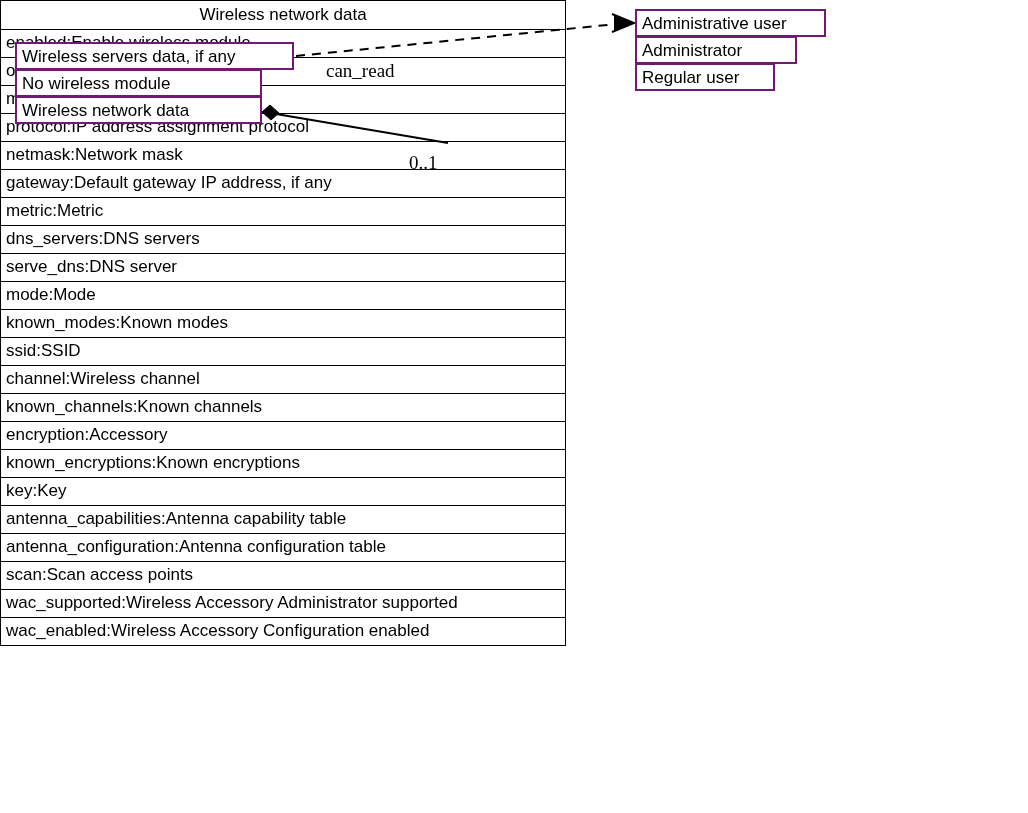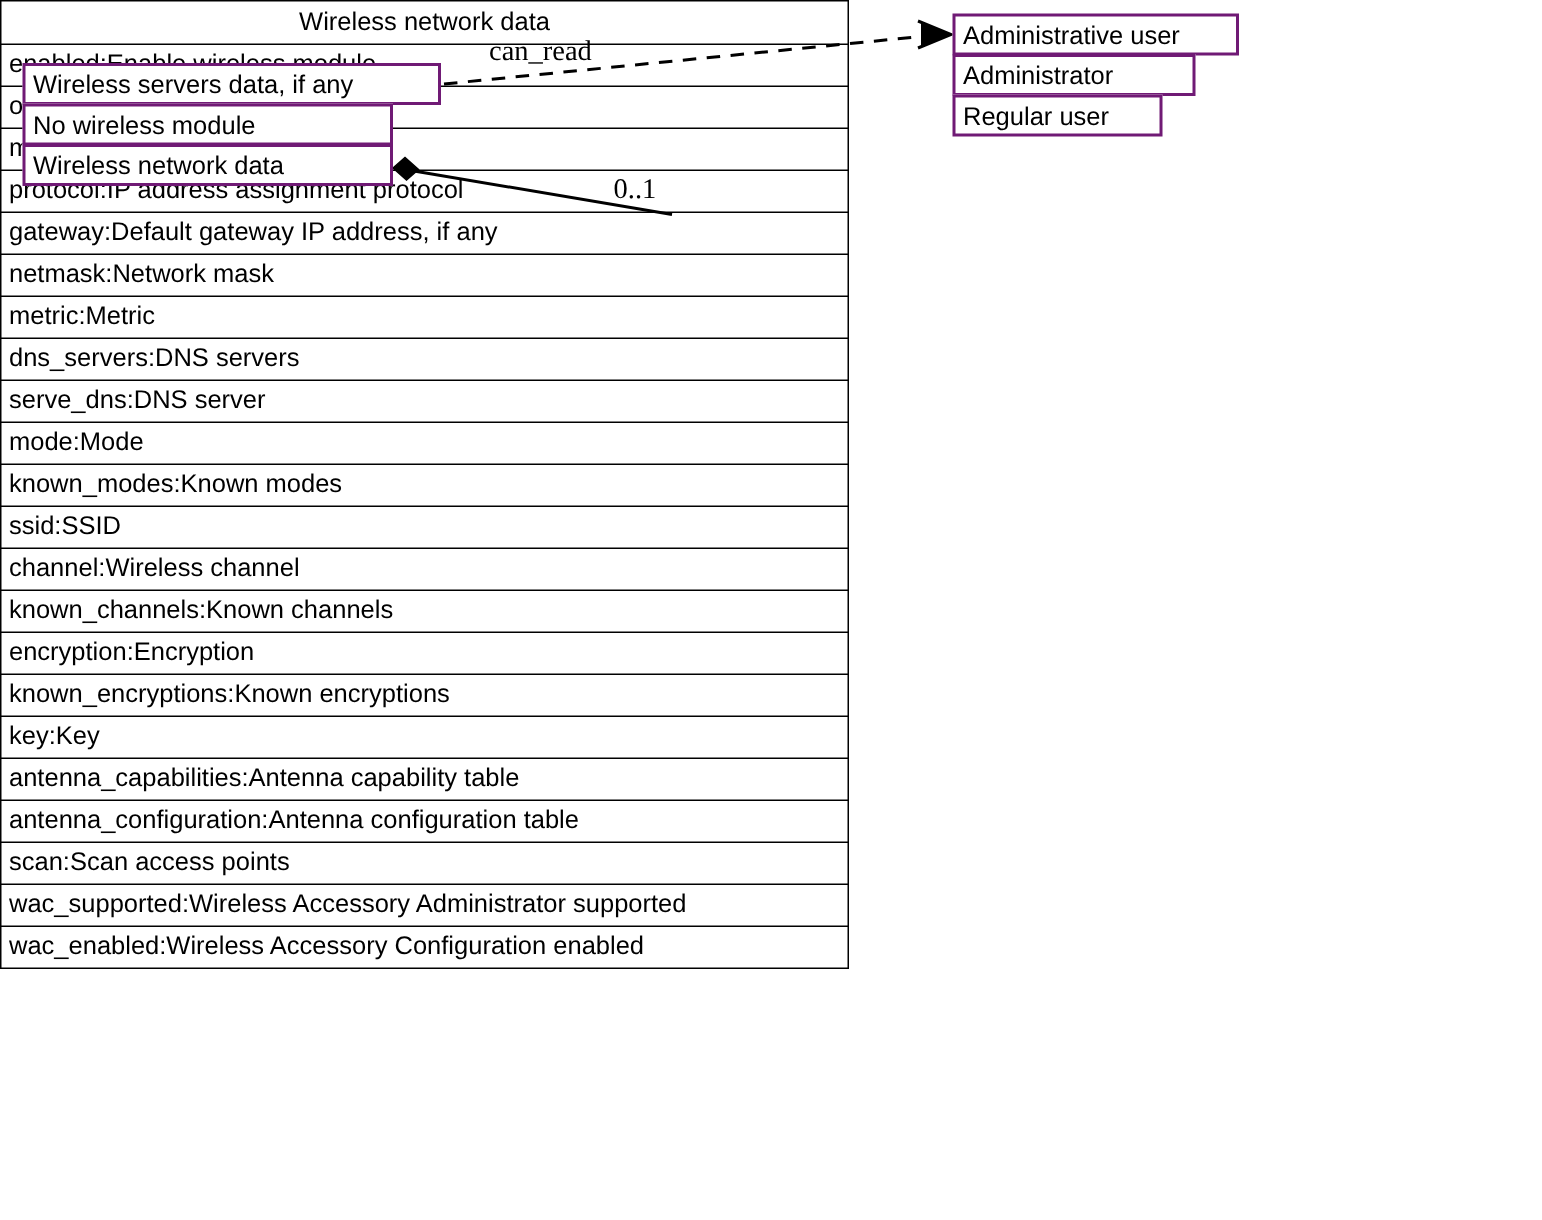"can_read" .edge-label { margin-top: none -> 36px }
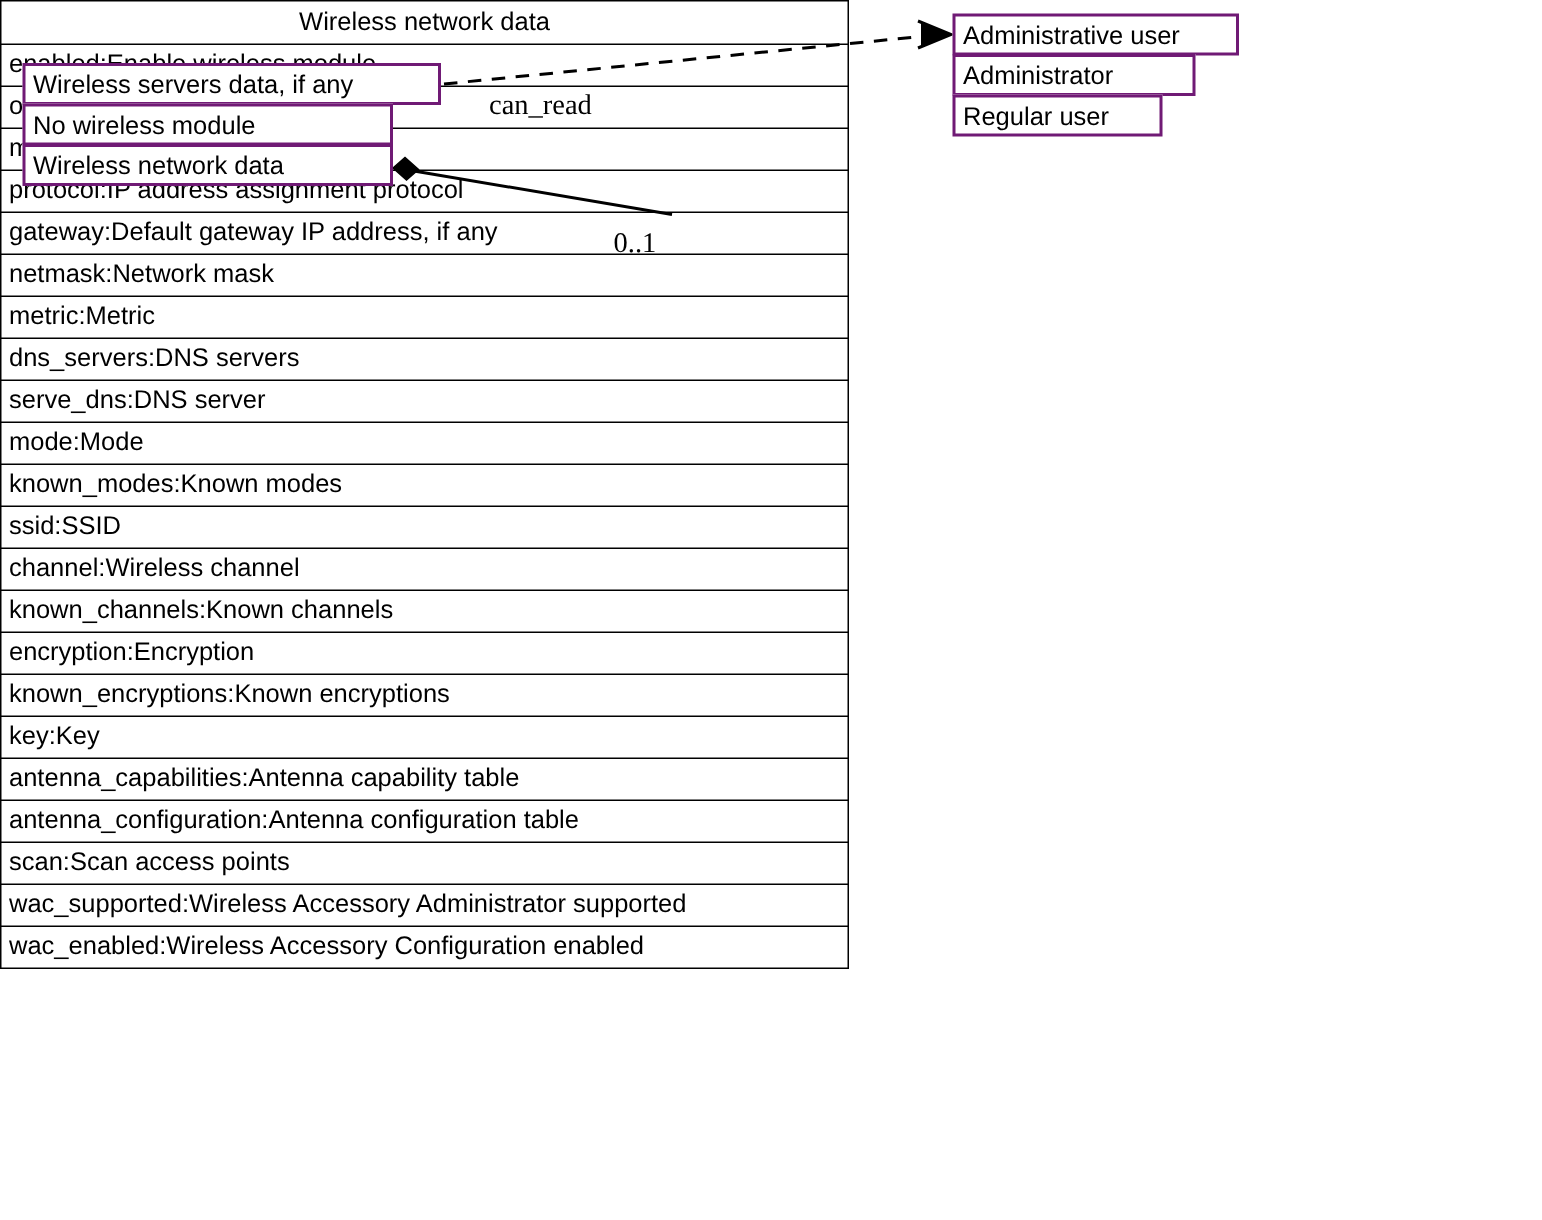"gateway:Default gateway IP address, if" div.uml-attr { order: before "netmask:Network mask" -> after "netmask:Network mask" }
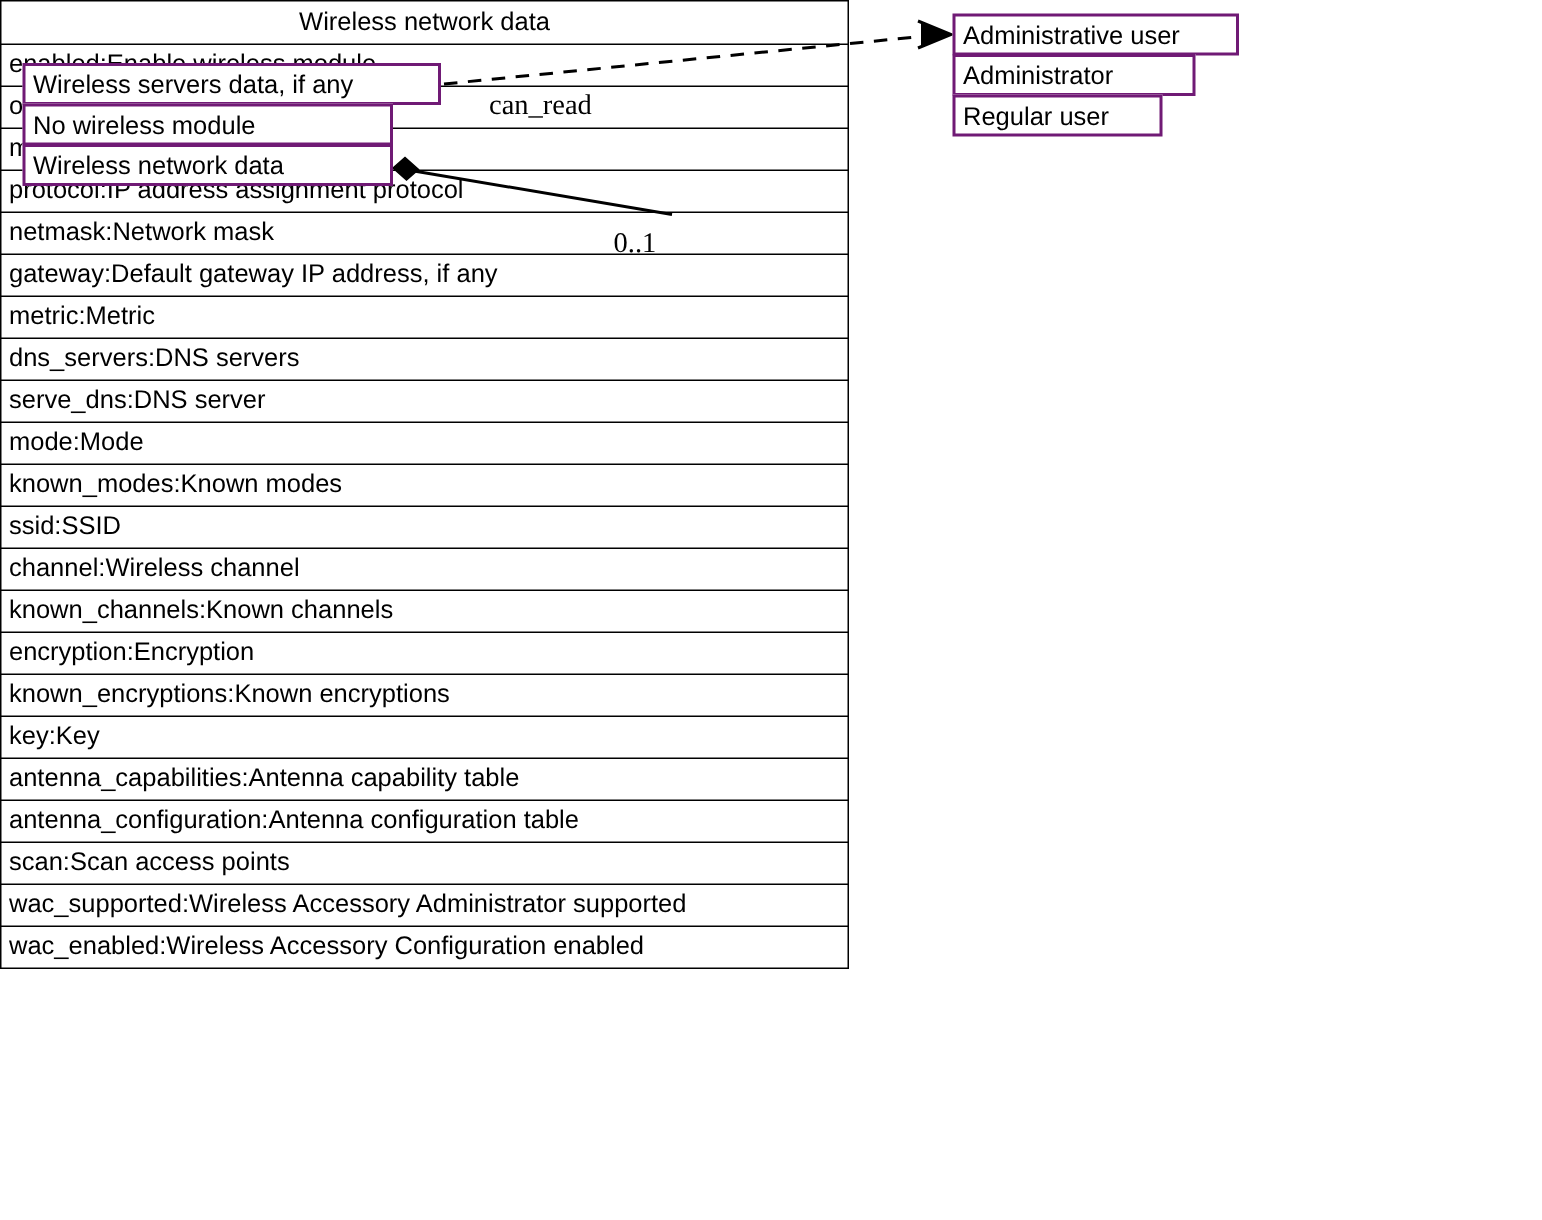"encryption:Encryption" div.uml-attr { text: encryption:Encryption -> encryption:Accessory }
